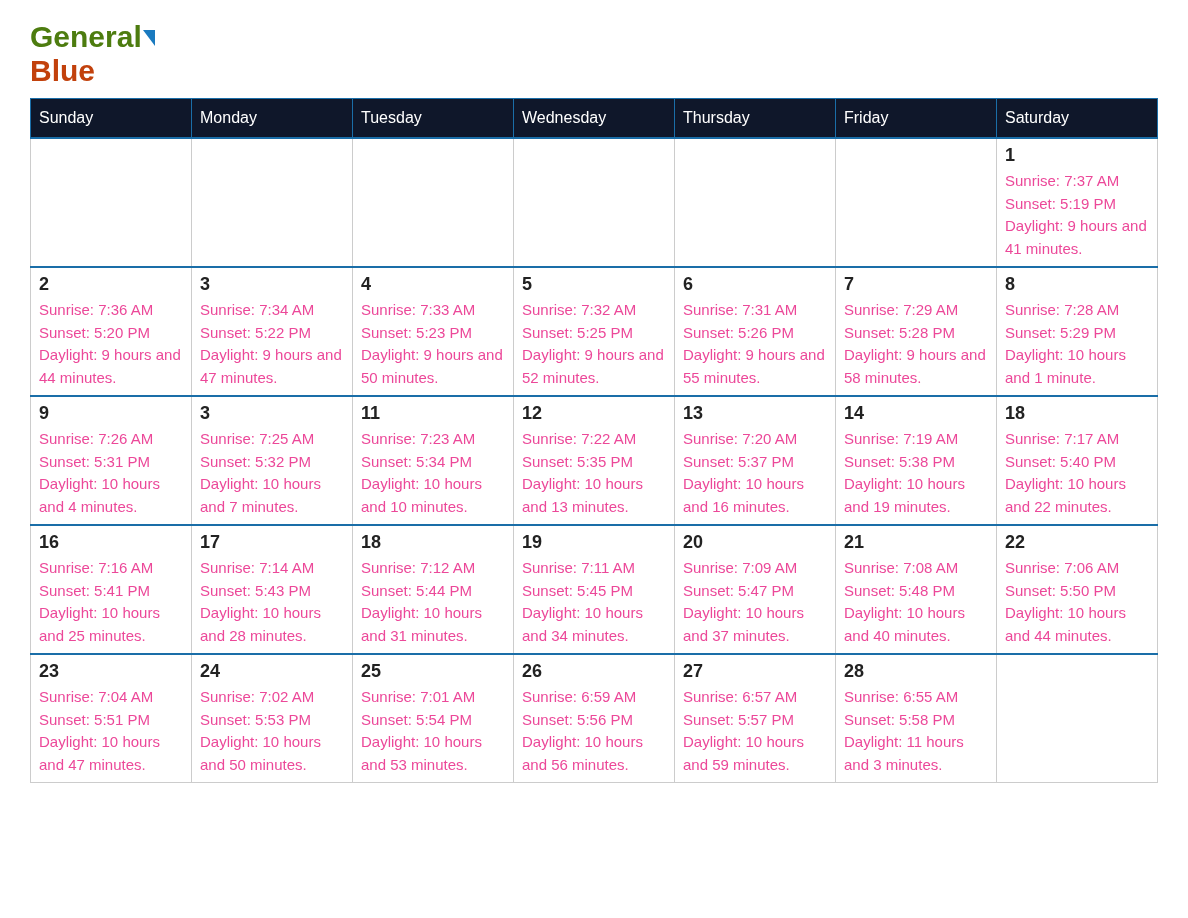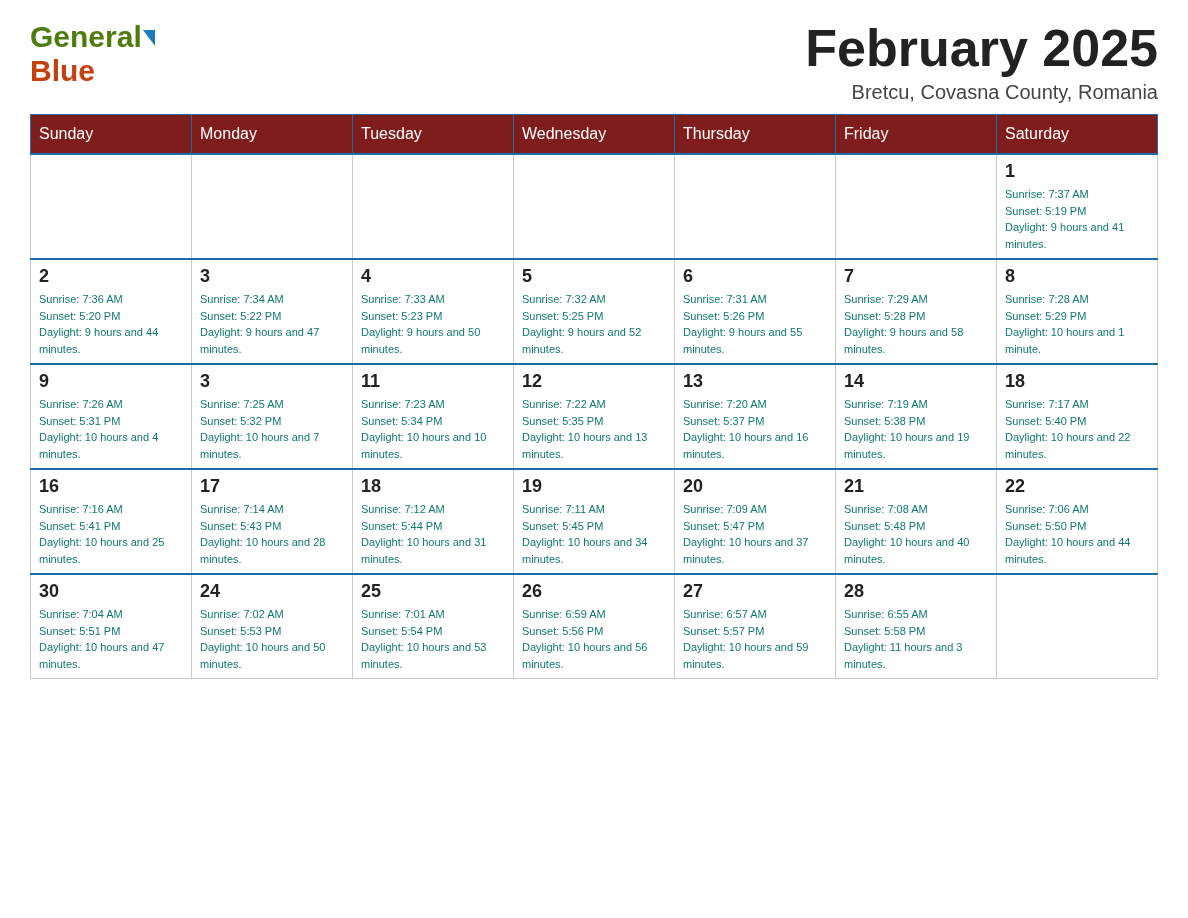"February 2025" div.title-section { html: <div> <div>February 2025</div> <div>Bretcu, Covasna County, Romania</div> </div> -> none }
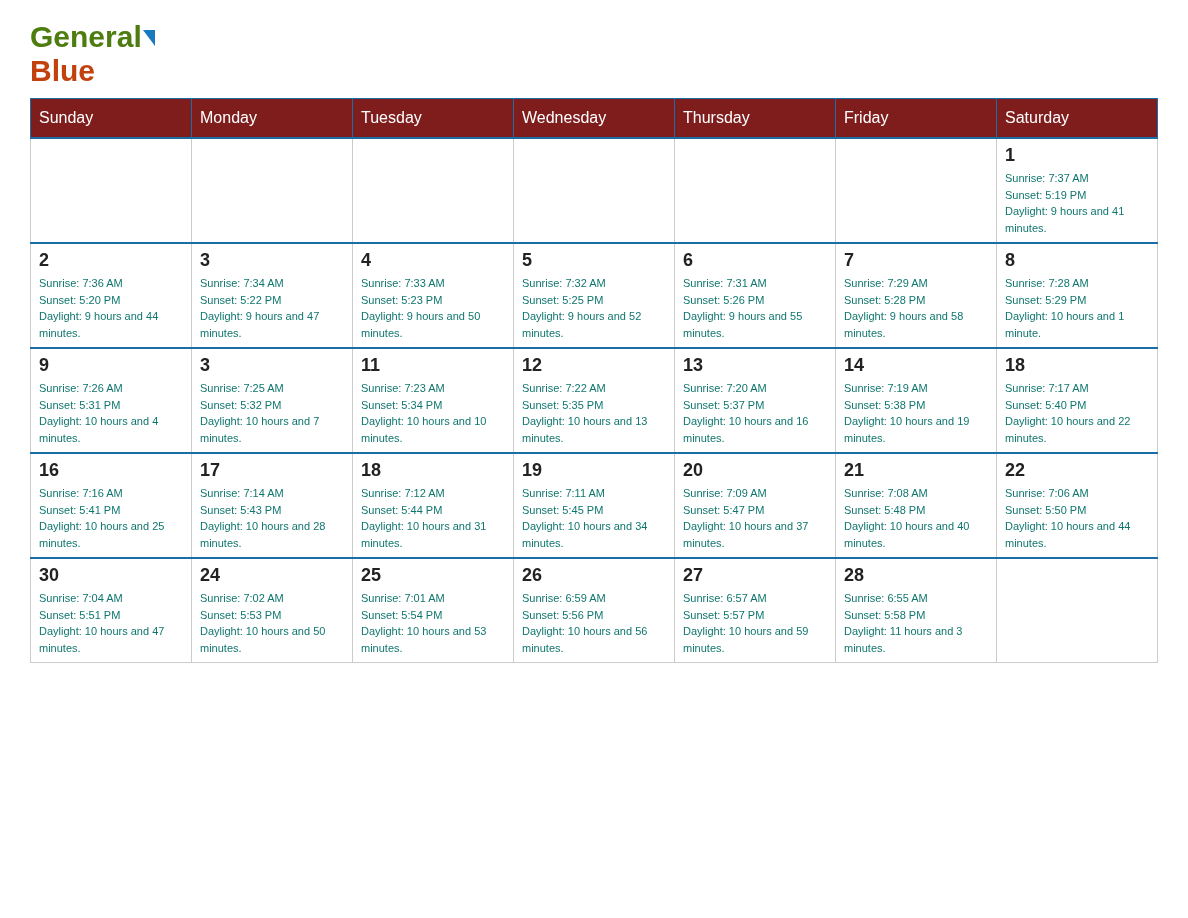"Sunday" .calendar th { background-color: #7f1d1d -> #0f172a }
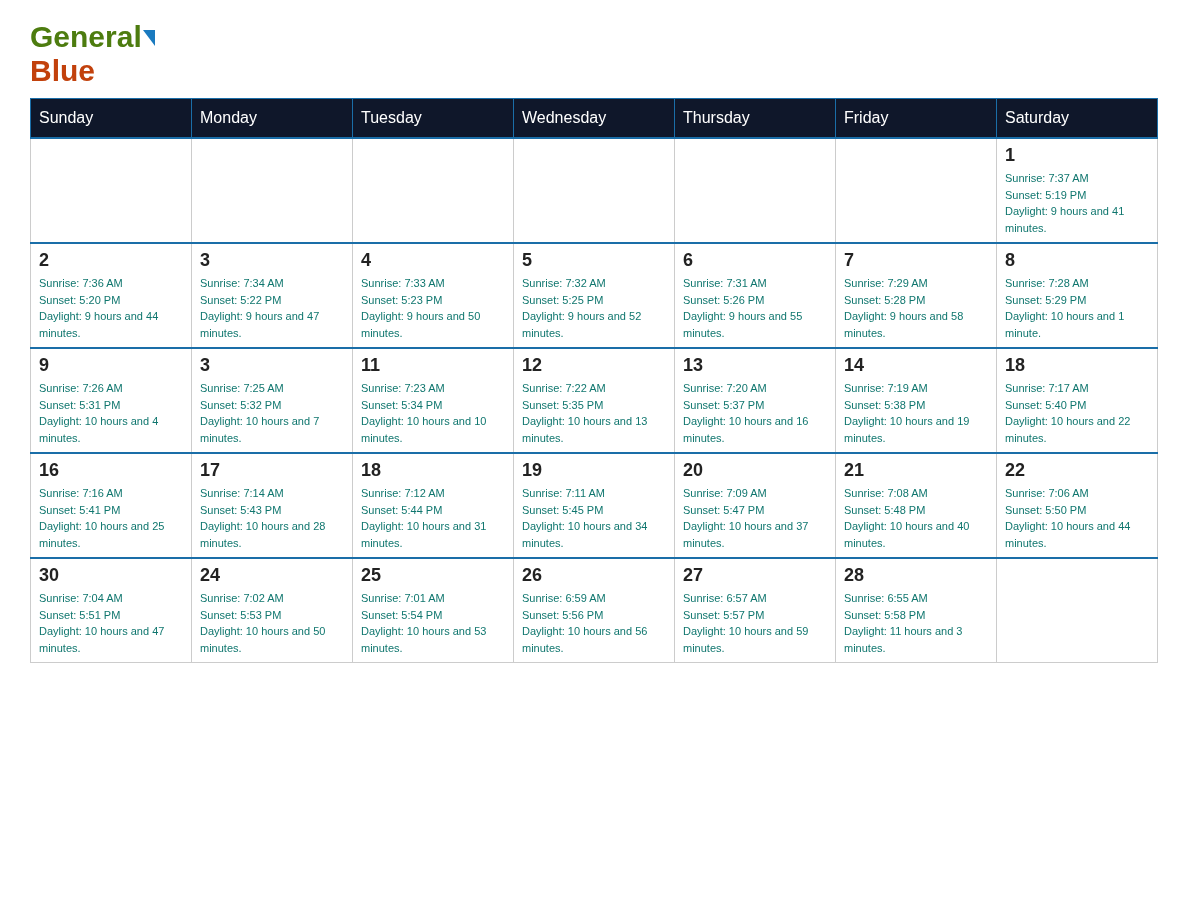"Sunrise: 7:37 AM" .day-info { color: #0f766e -> #ec4899; font-size: 11px -> 15px }
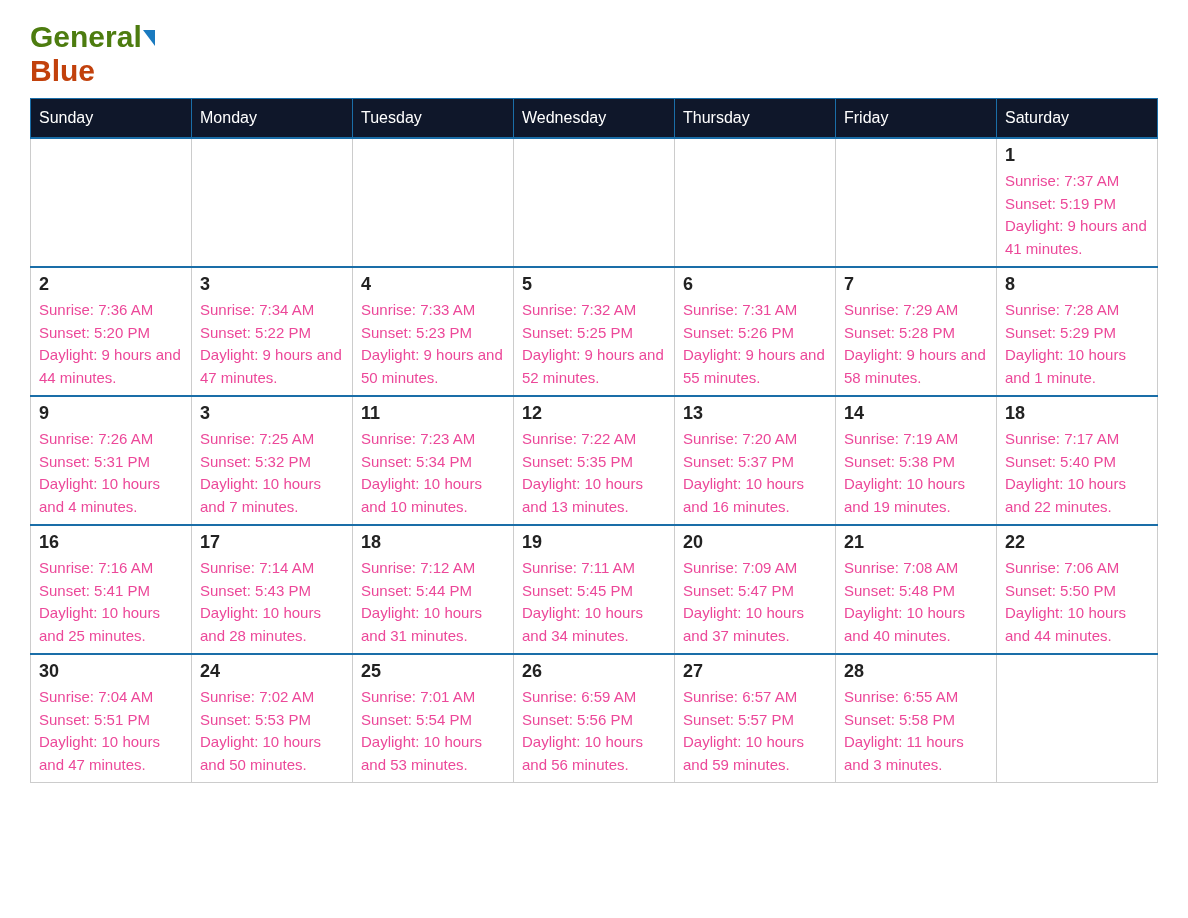"30" span.day-number { text: 30 -> 23 }
